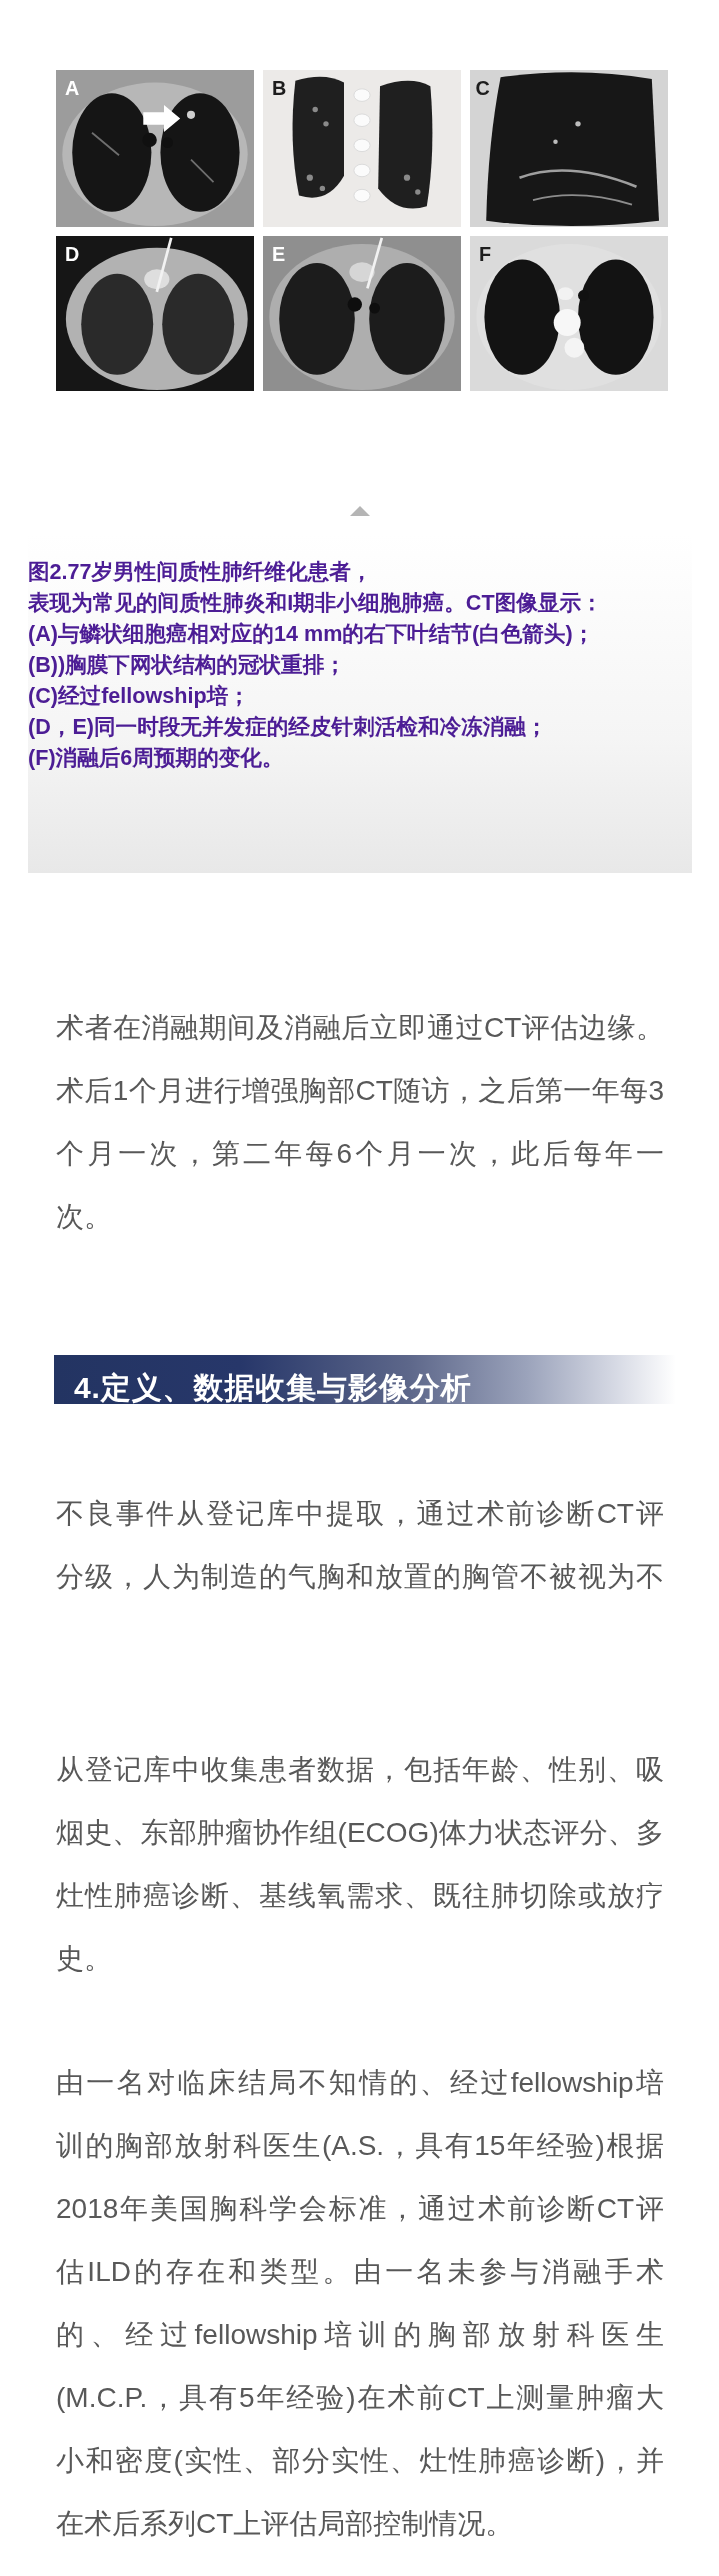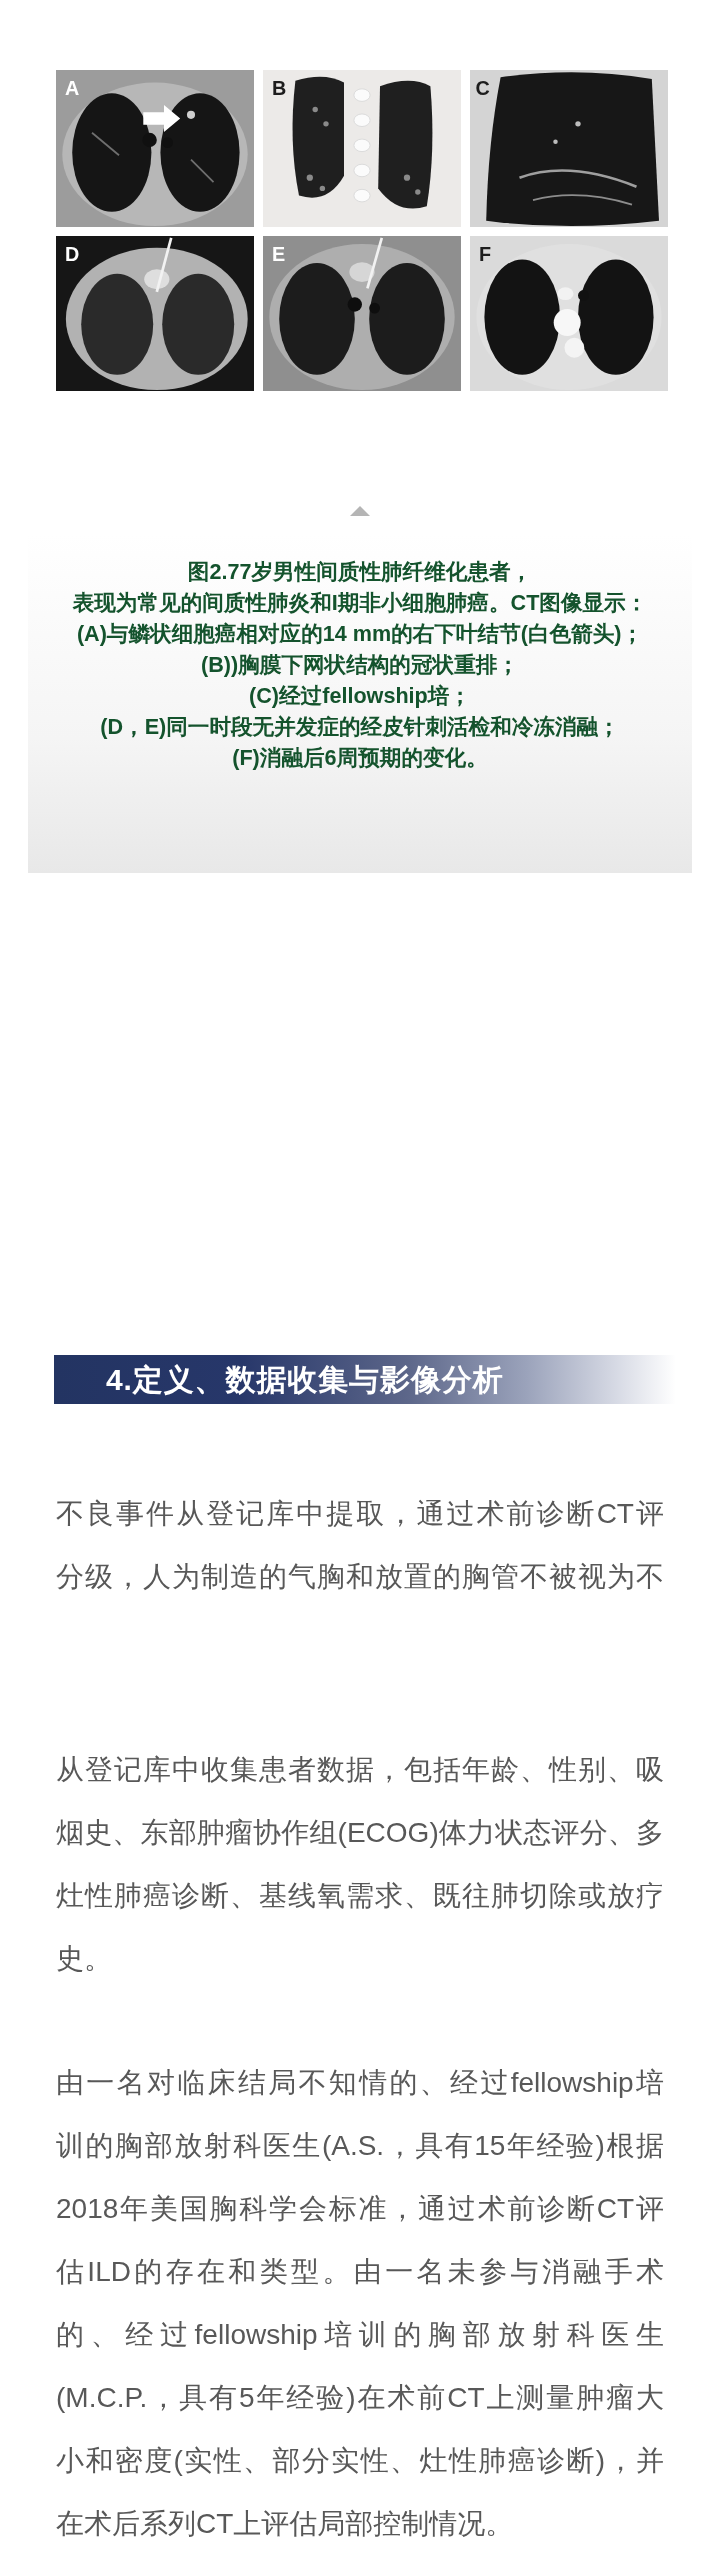"图2.77岁男性间质性肺纤维化患者，" .caption { color: #14532d -> #4c1d95; text-align: center -> left }
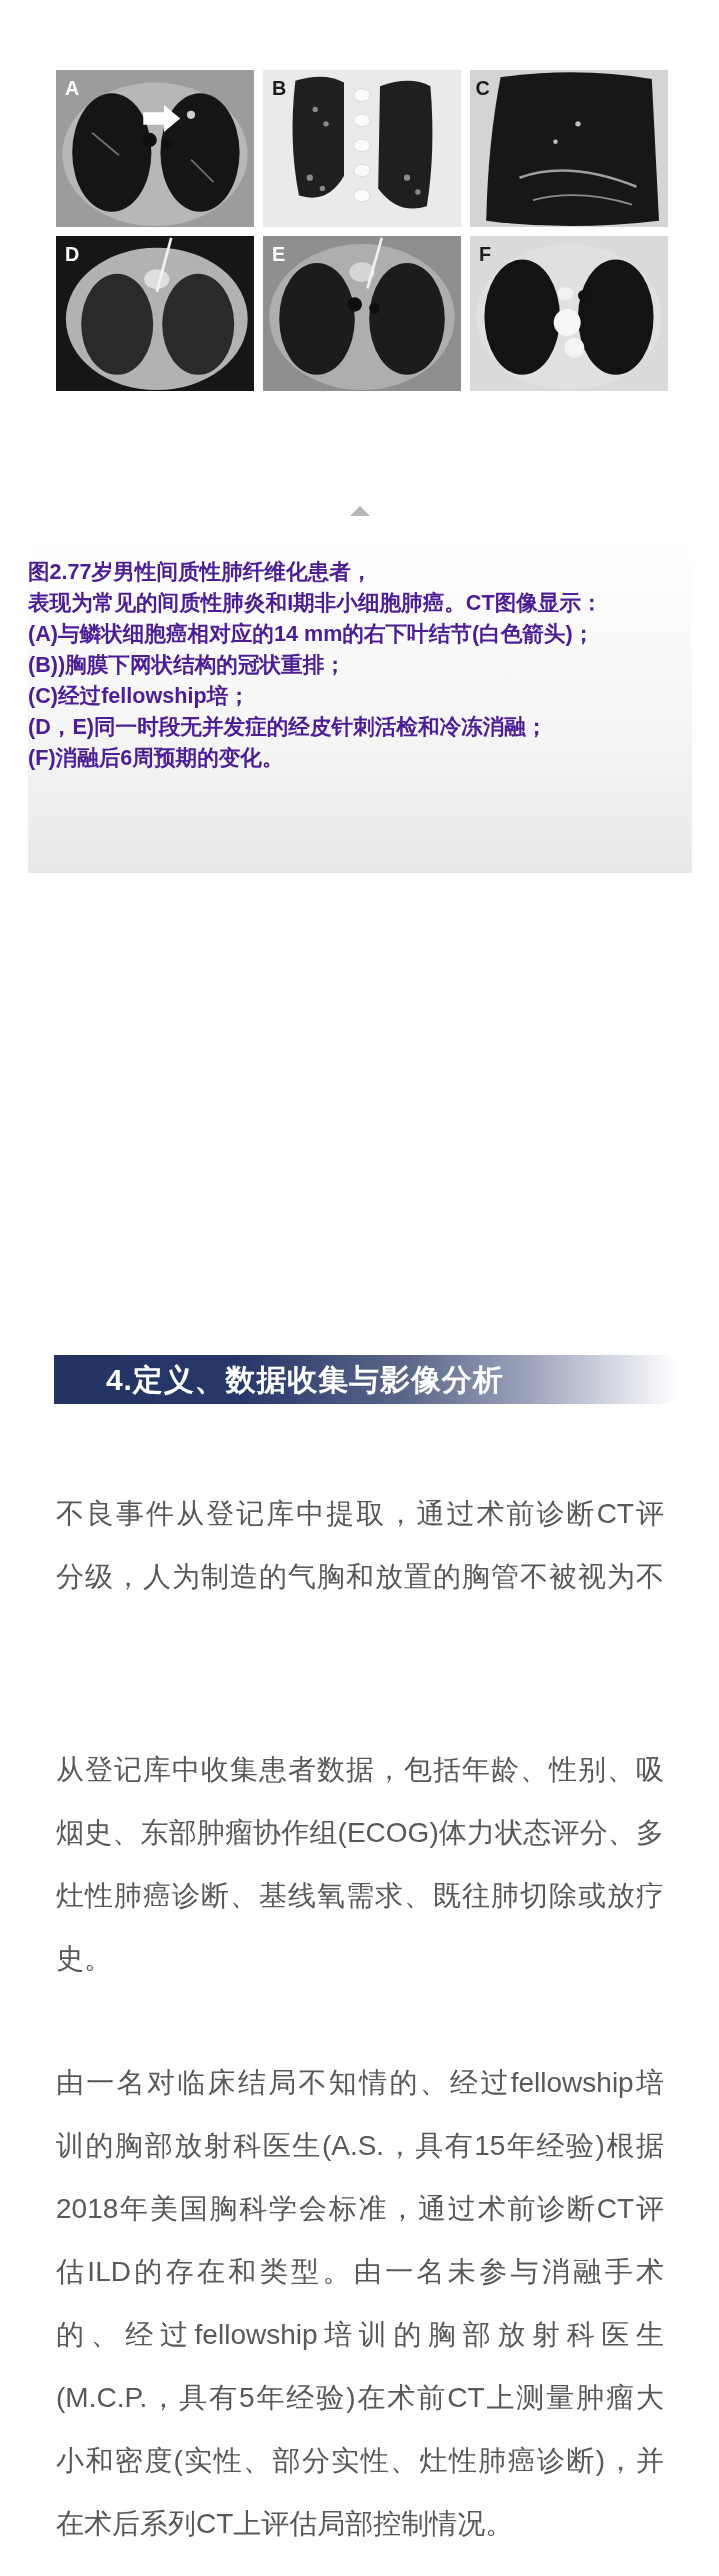"术者在消融期间及消融后立即通过CT评估边缘。" div.para { html: none -> <div> <div>术者在消融期间及消融后立即通过CT评估边缘。</div> <div>术后1个月进行增强胸部CT随访，之后第一年每3</div> <div>个月一次，第二年每6个月一次，此后每年一</div> <div>次。</div> </div> }
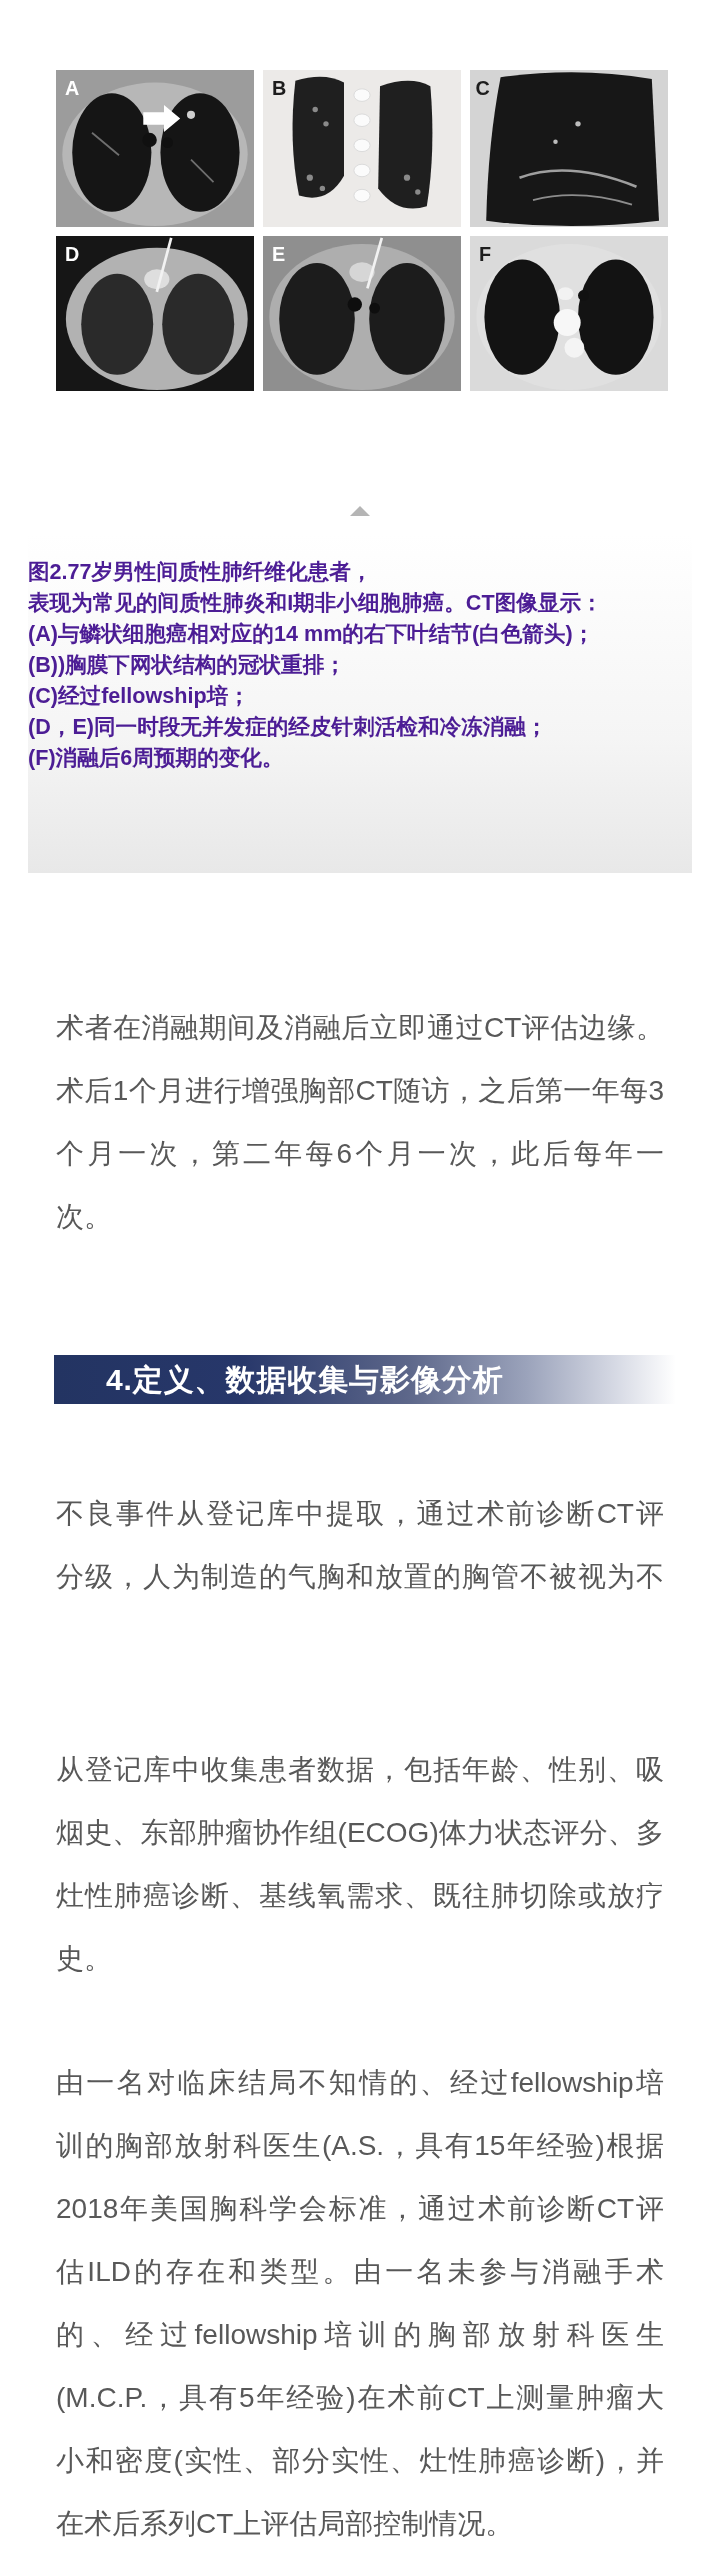"4.定义、数据收集与影像分析" .section-band .band-title { margin-top: none -> 8px; padding-left: 52px -> 20px }
